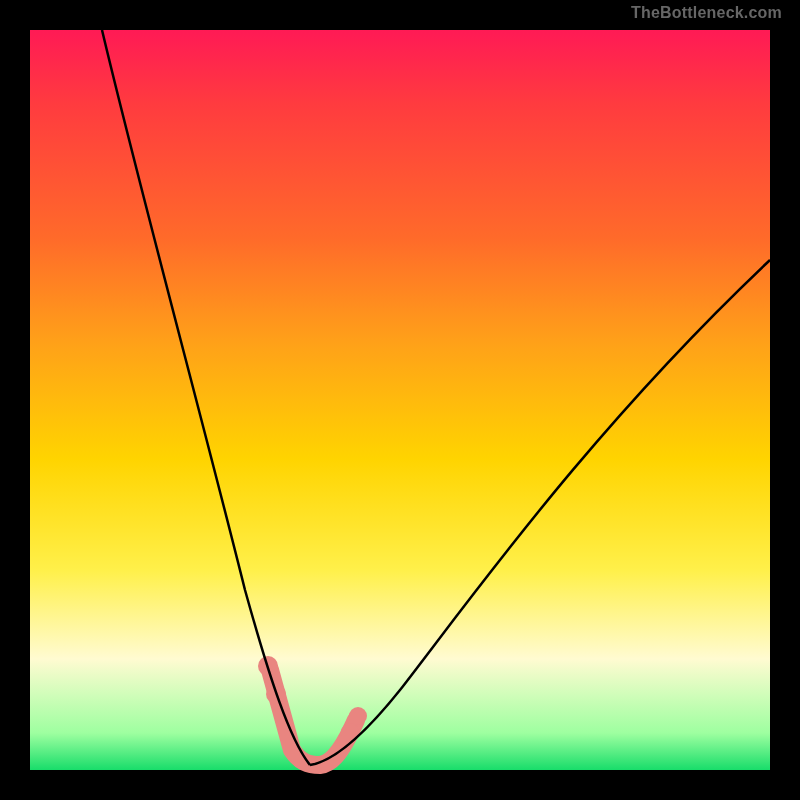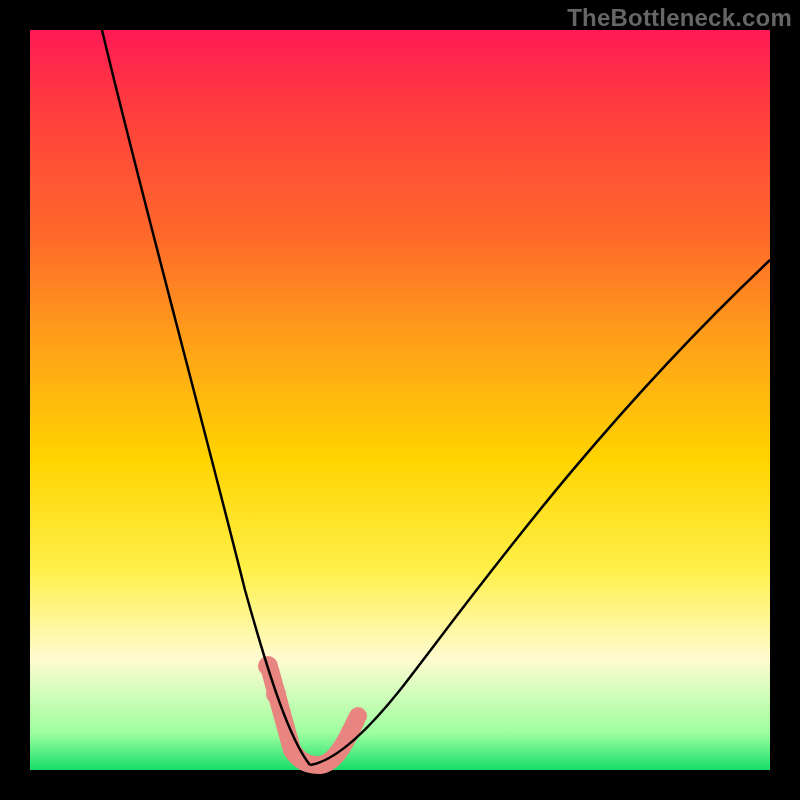"TheBottleneck.com" .attribution { font-size: 24px -> 16px; right: 8px -> 18px }
